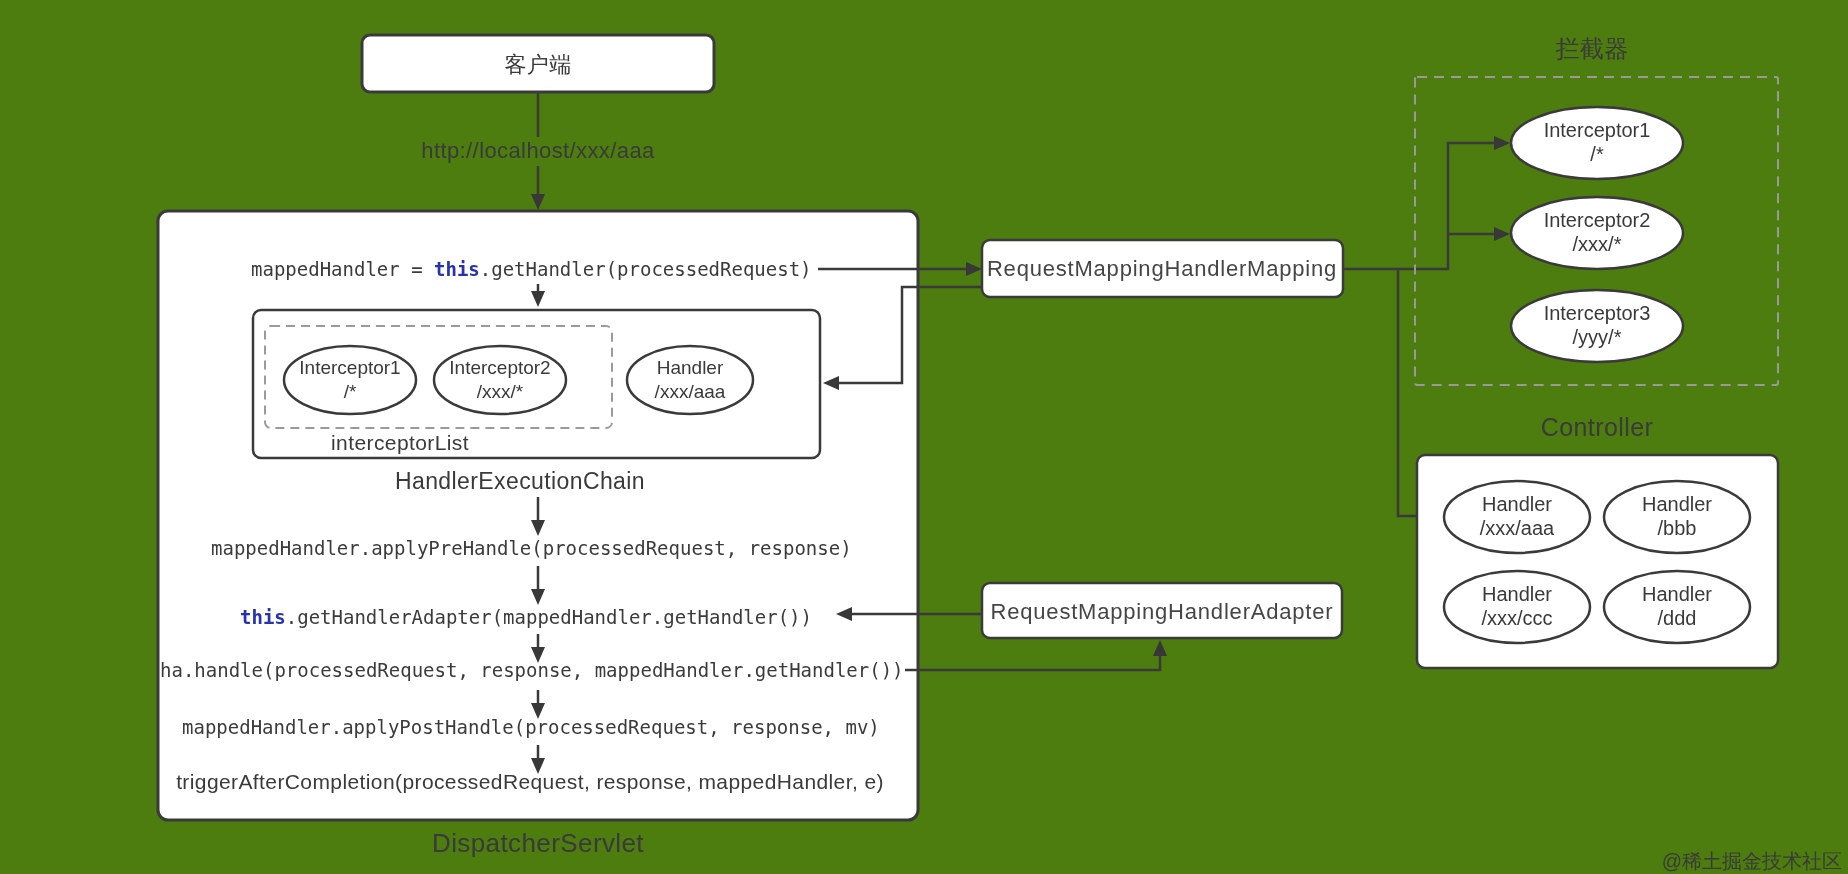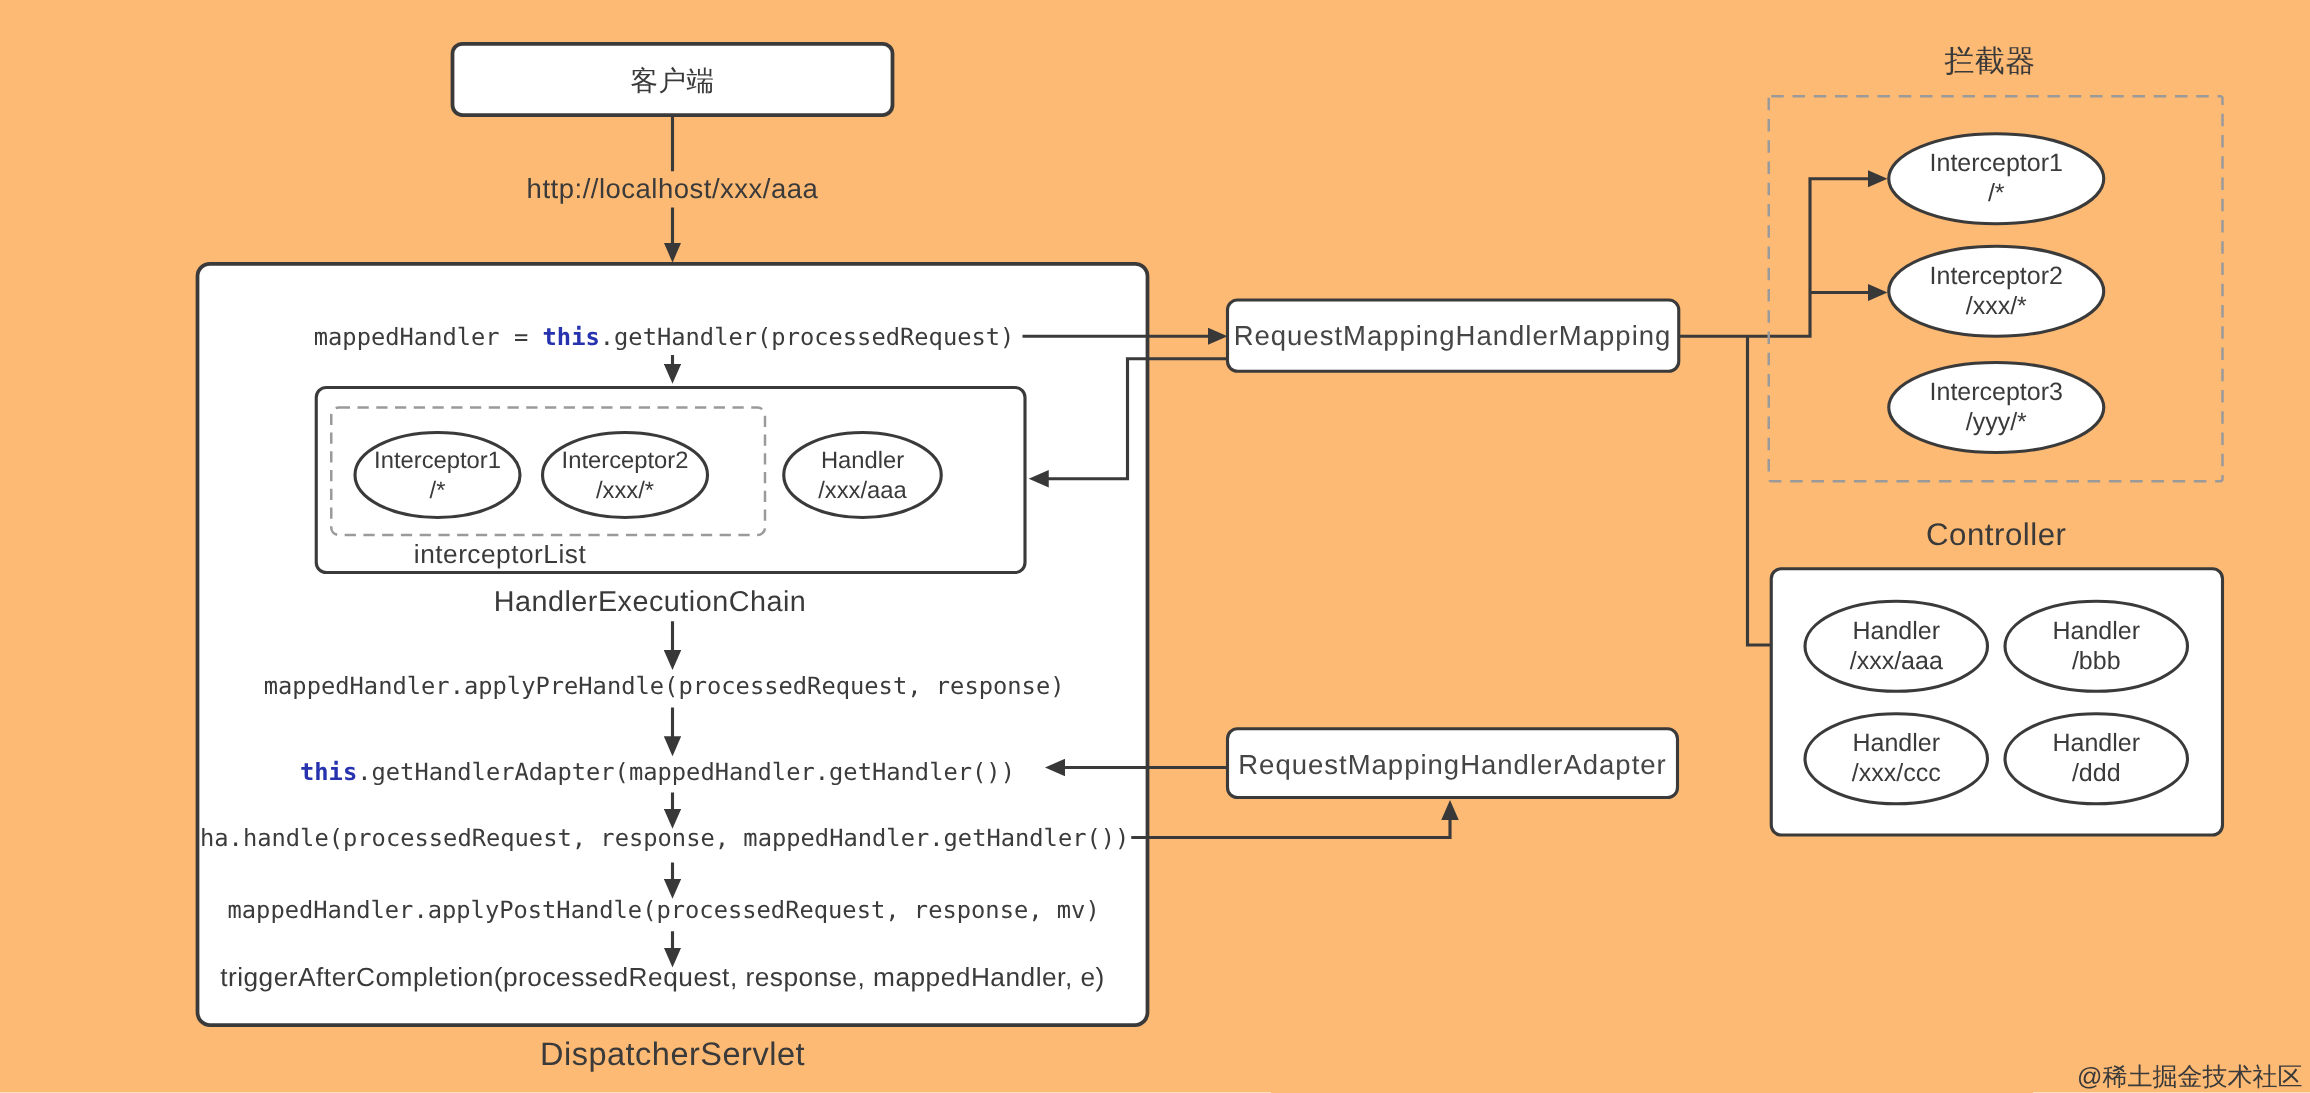"客户端" .stage { background: #fdba74 -> #4d7c0f }
